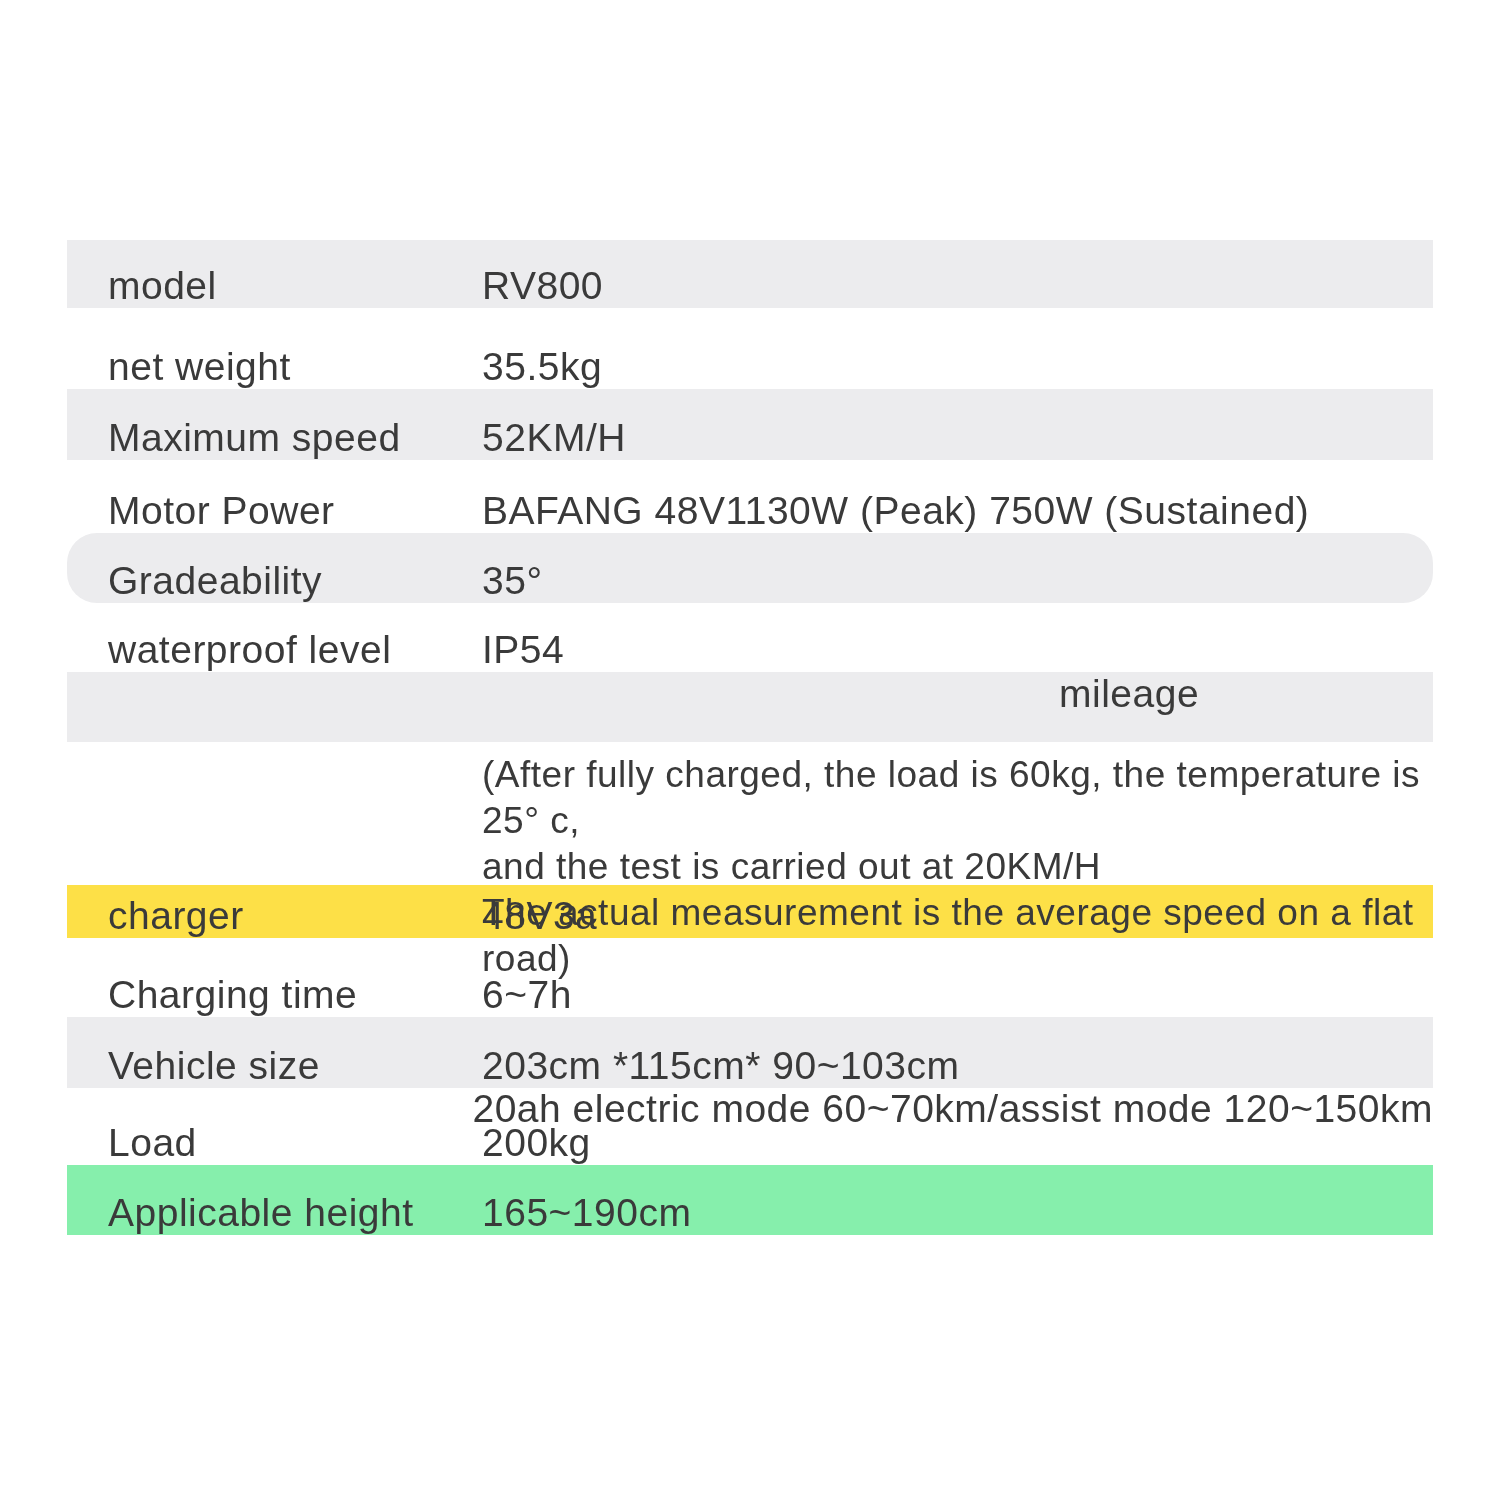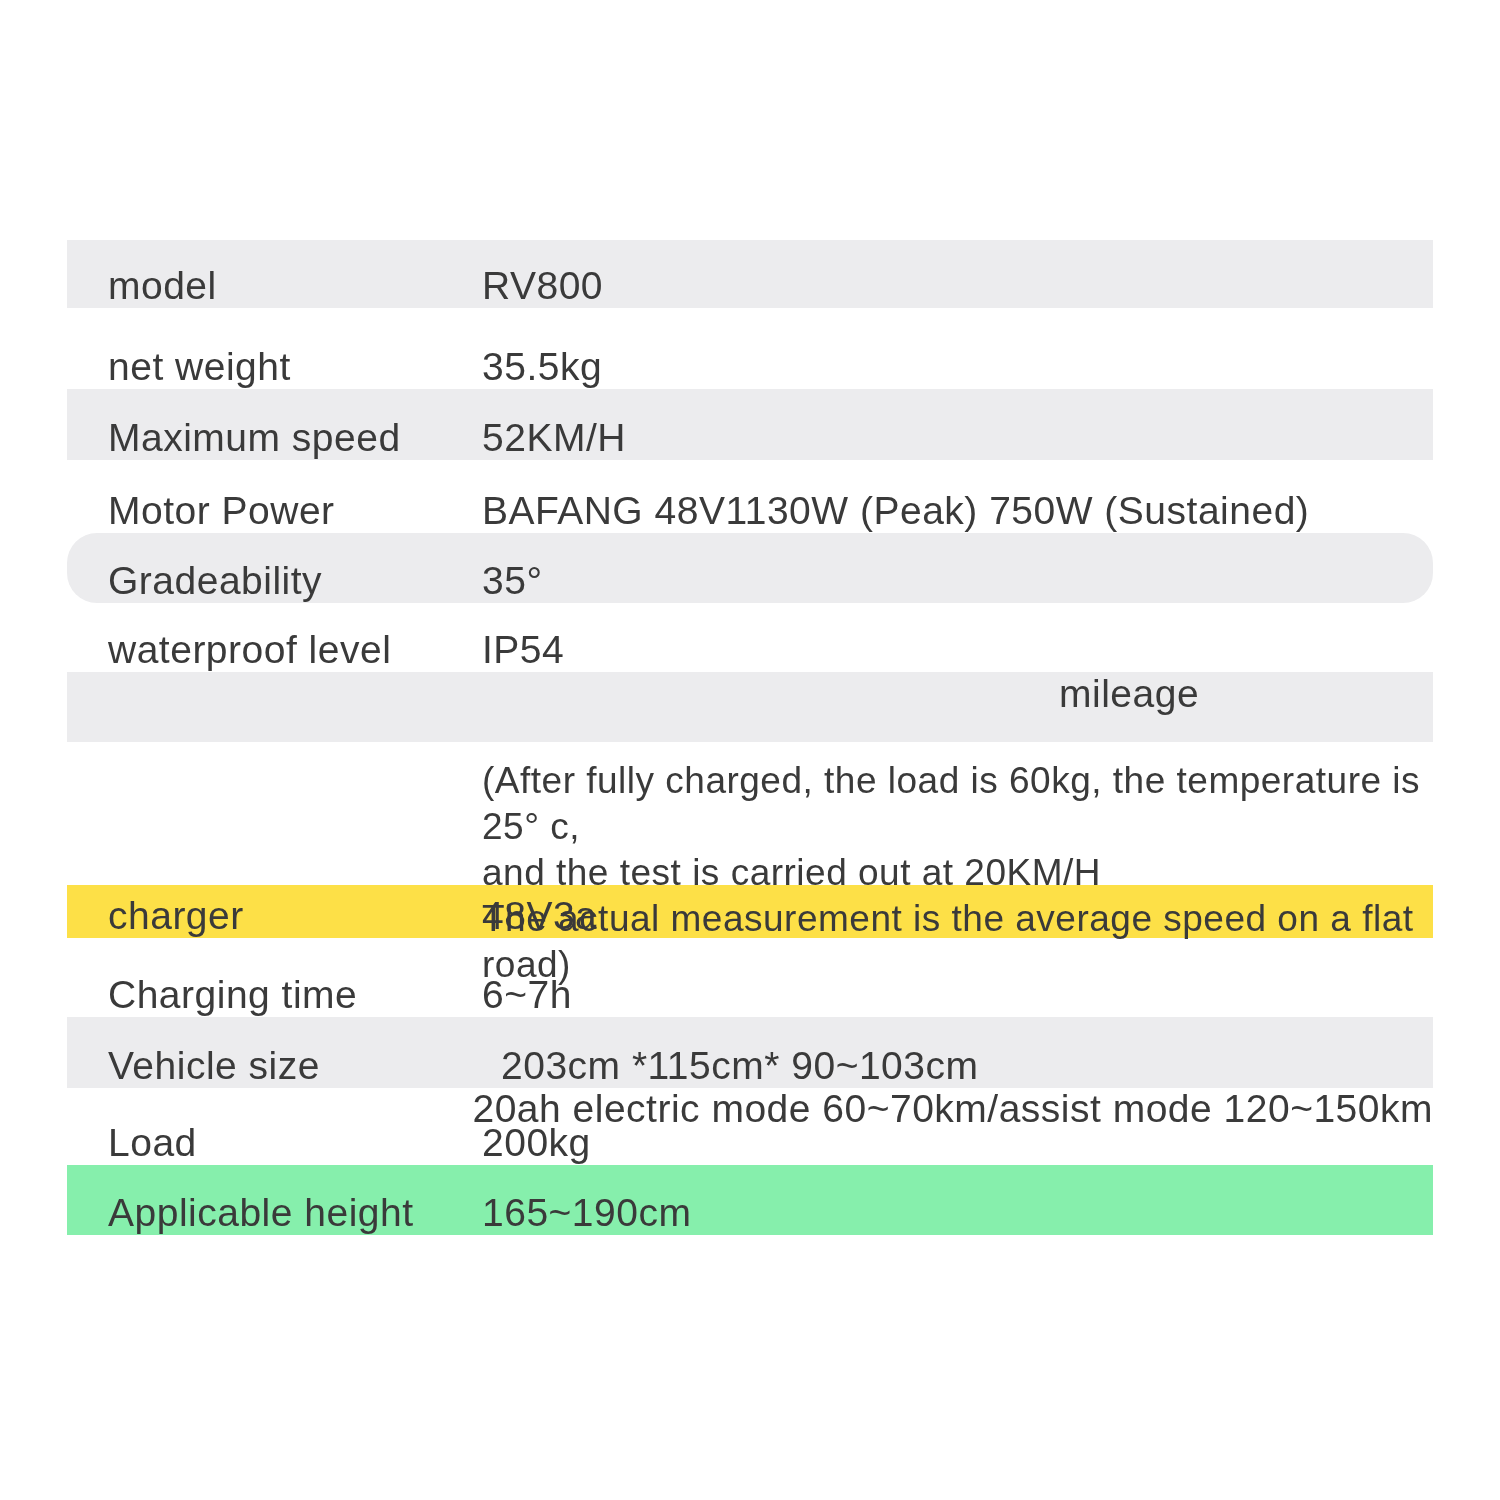"(After fully charged, the load" .note-row .value { padding-top: 16px -> 10px }
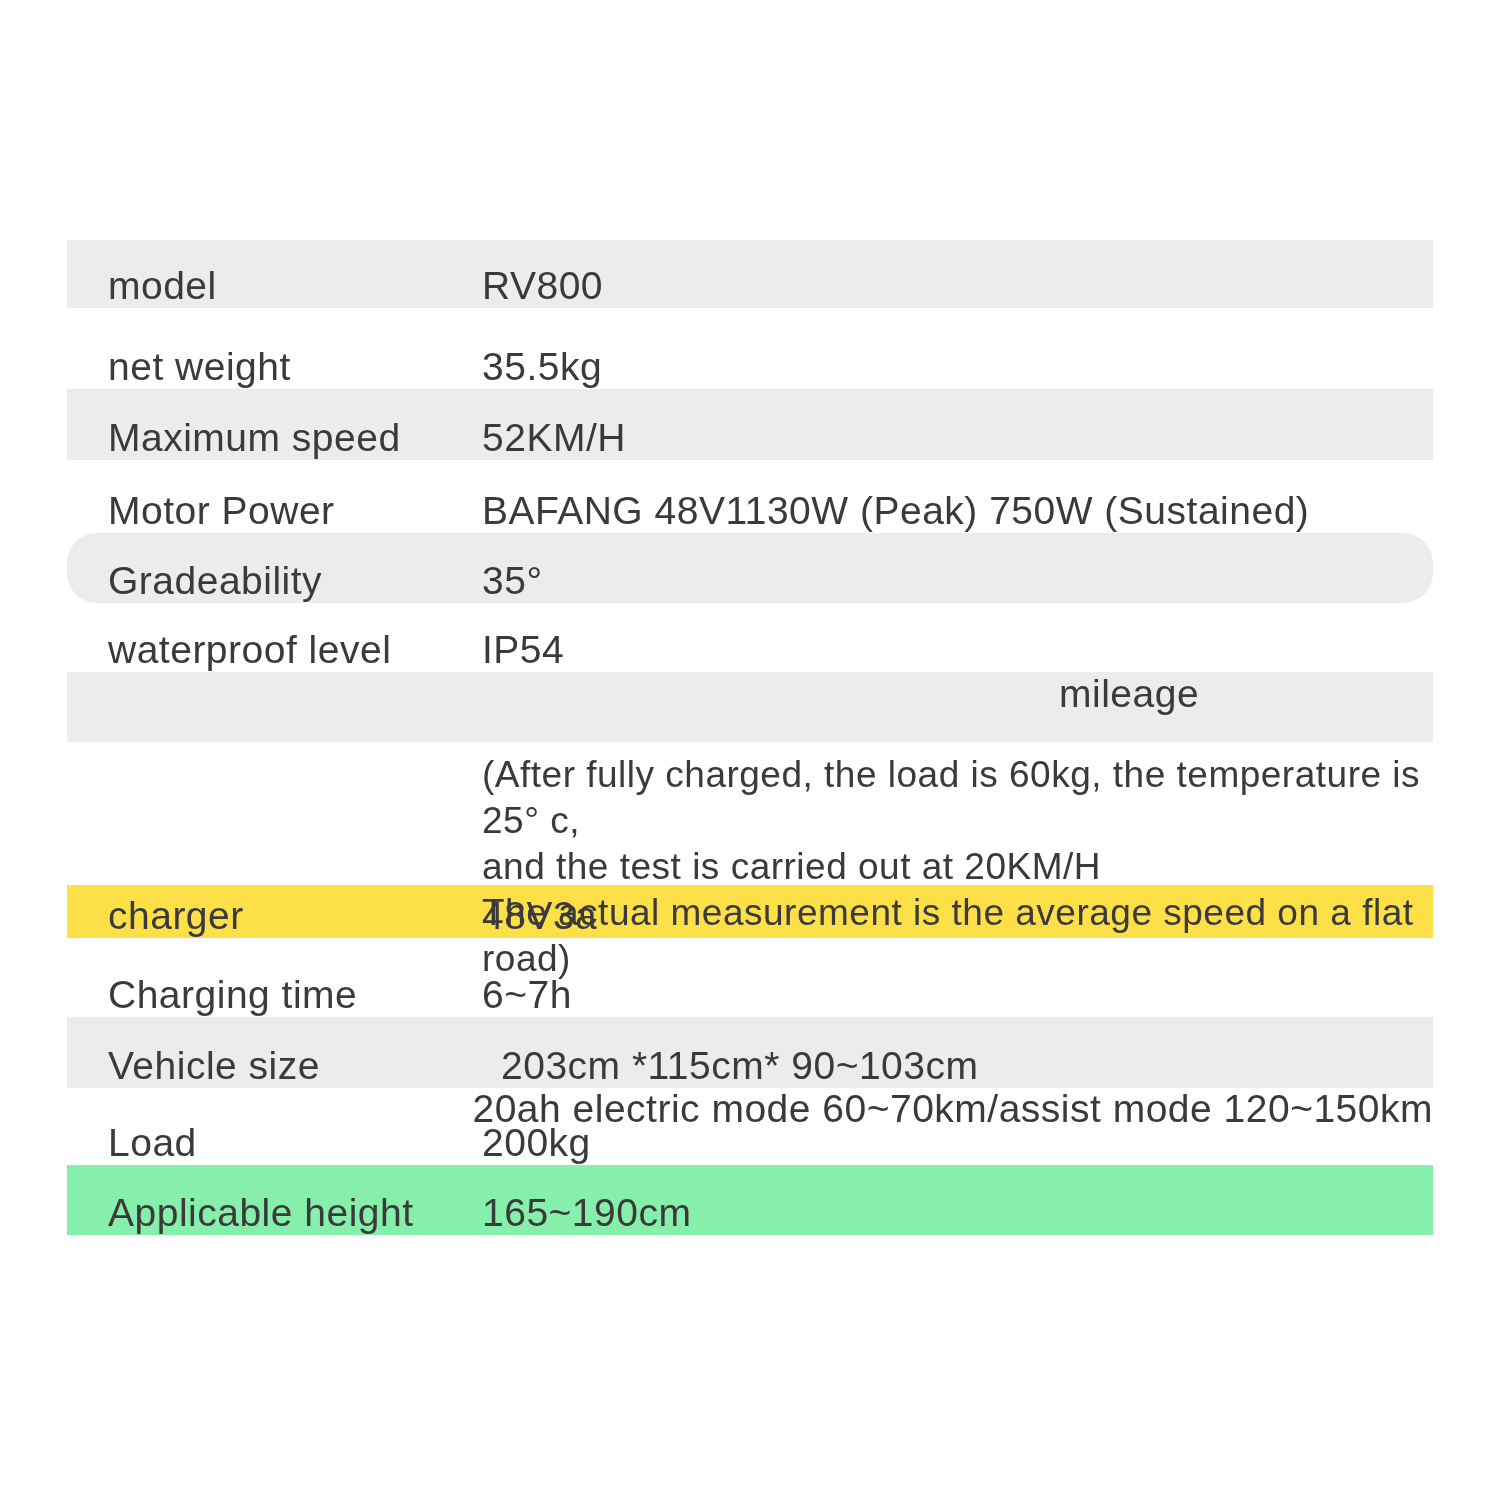"Vehicle size" div.row { gap: 19px -> none }
